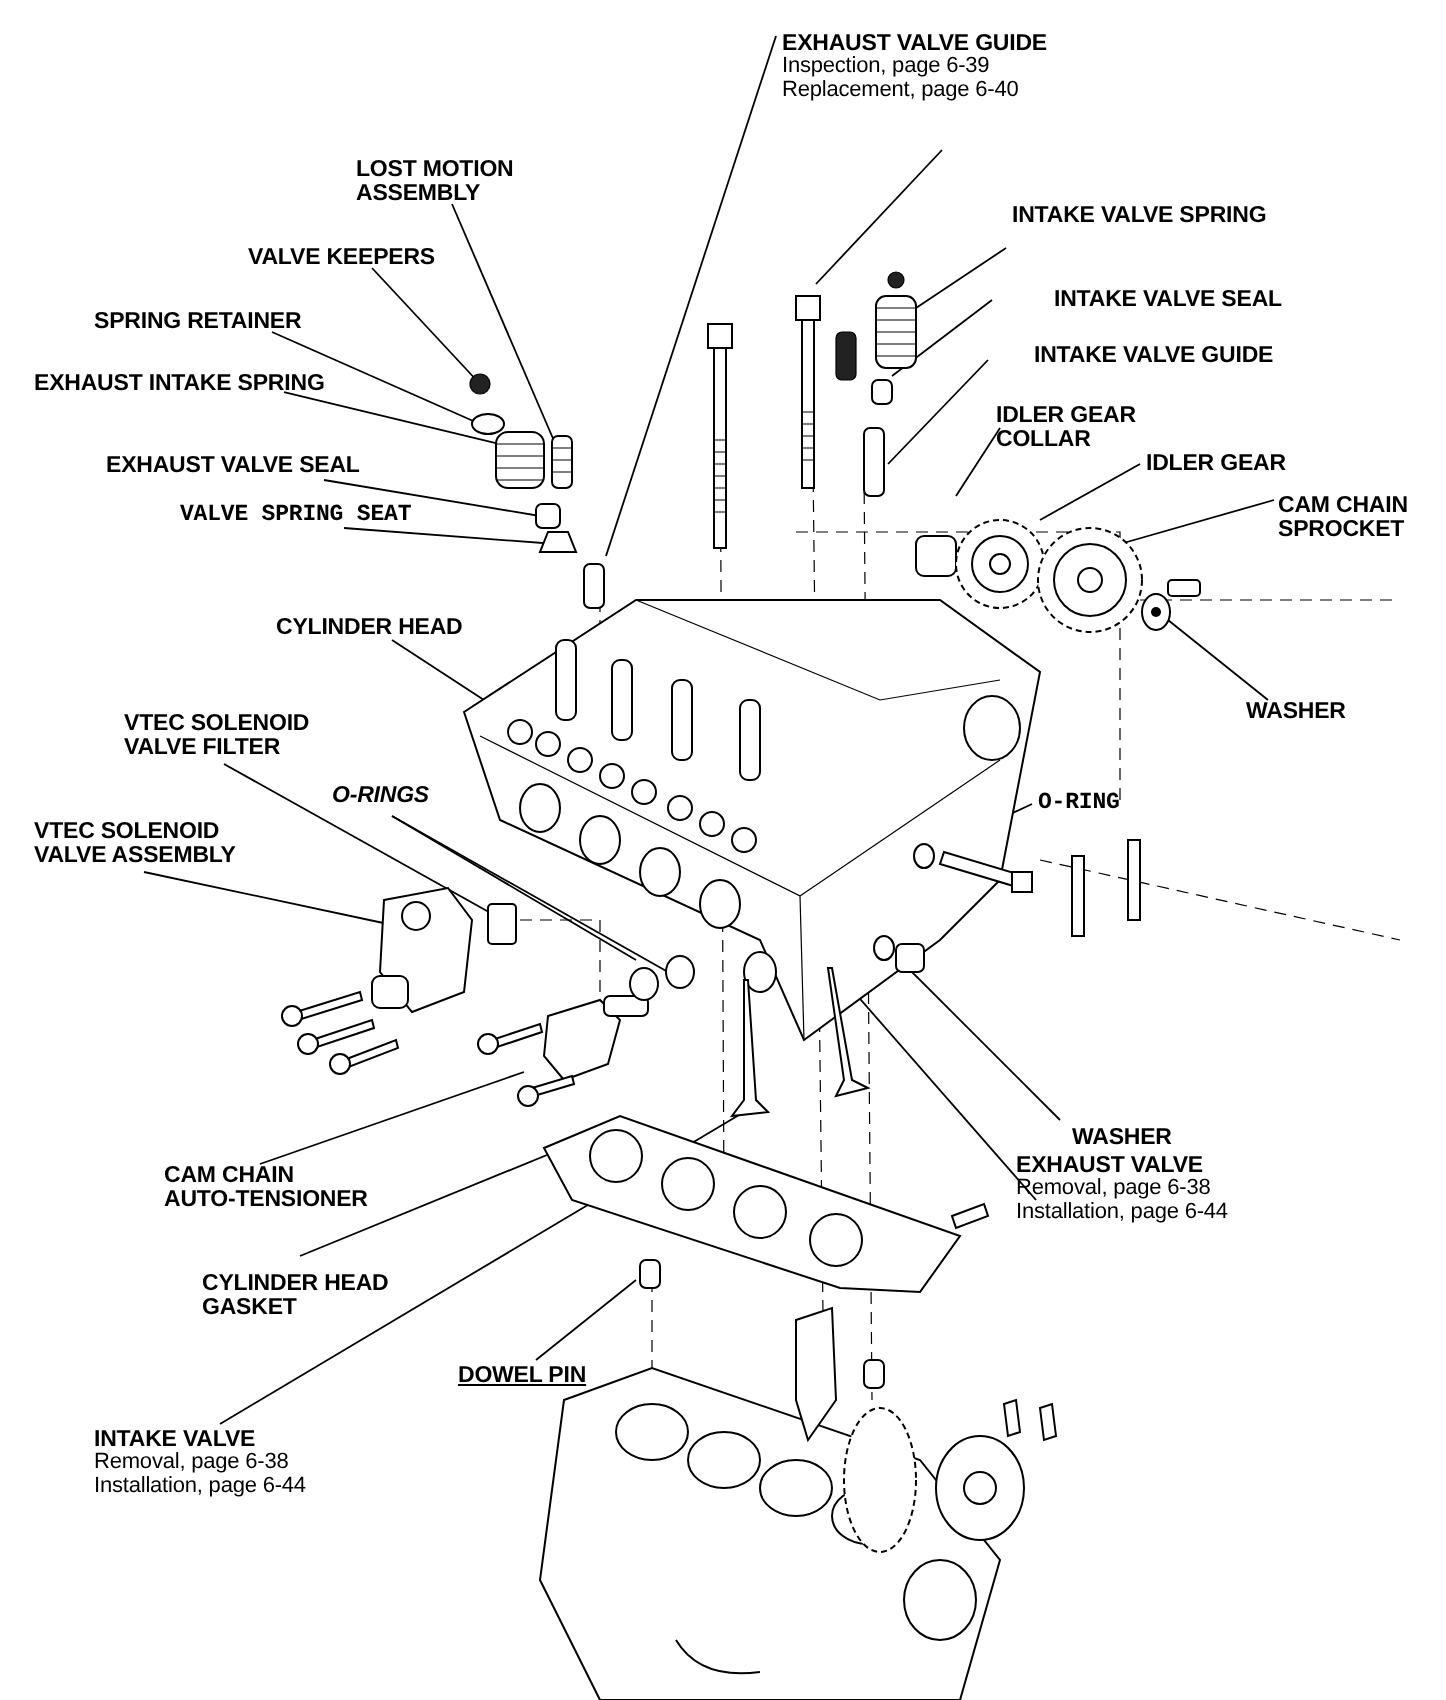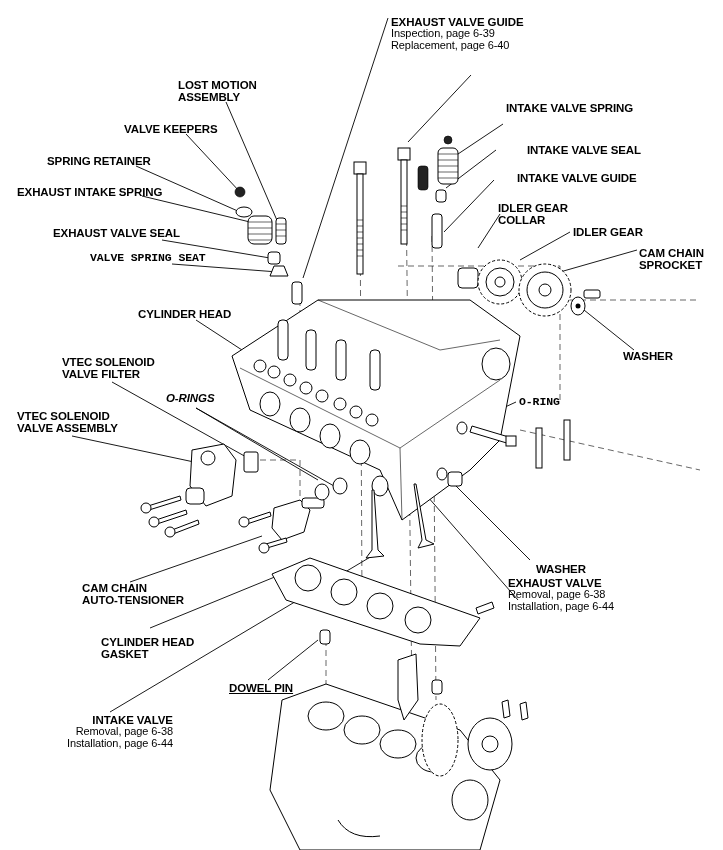"INTAKE VALVE" div.lbl { left: 67px -> 47px; text-align: right -> none }
